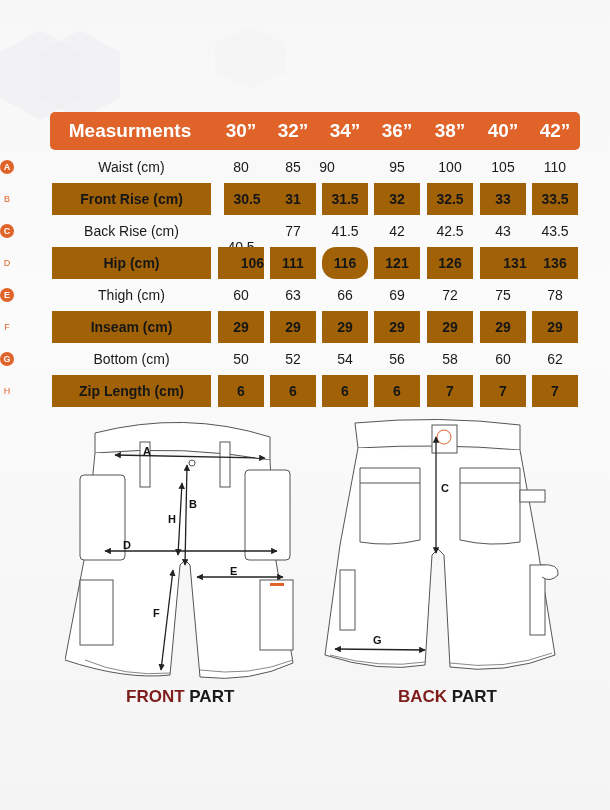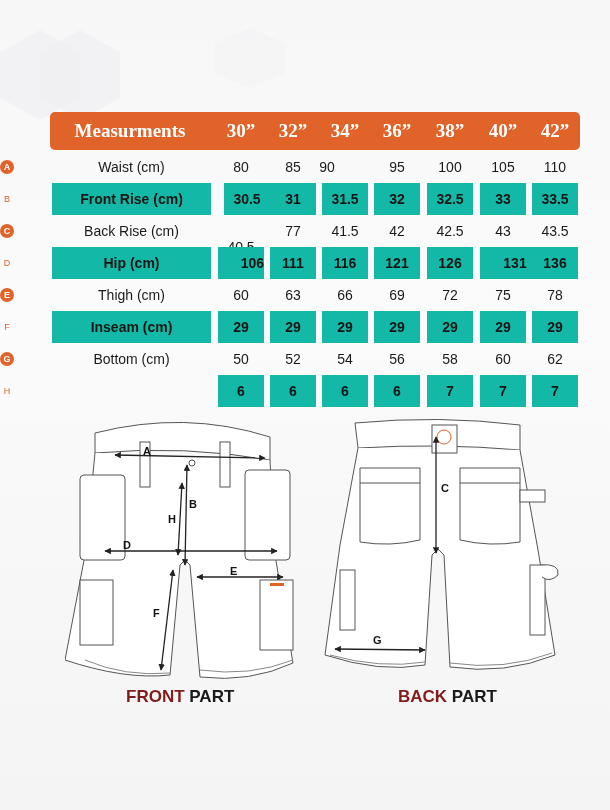"Measurments" .hdr-text { font-family: Liberation Serif, serif -> none }
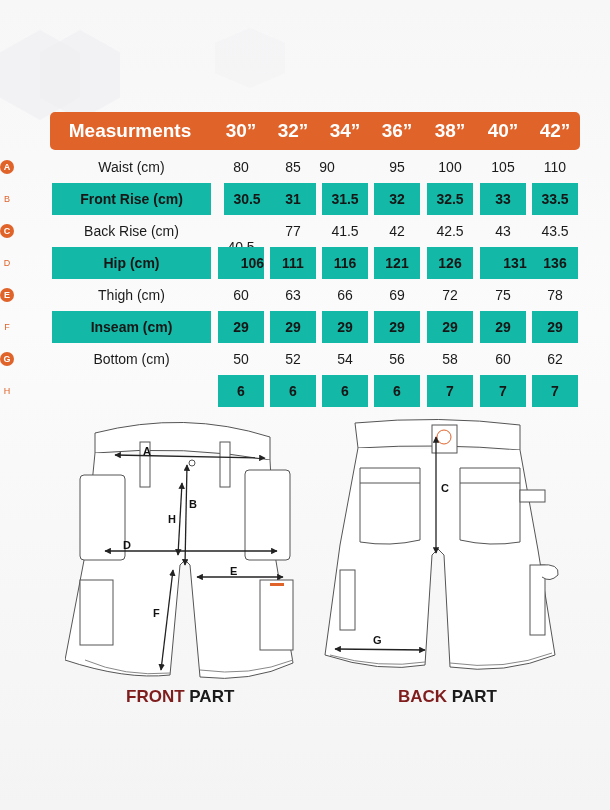"Front Rise (cm)" .row.hl .lbl,.row.hl .cell { background: #14b8a6 -> #a16207 }
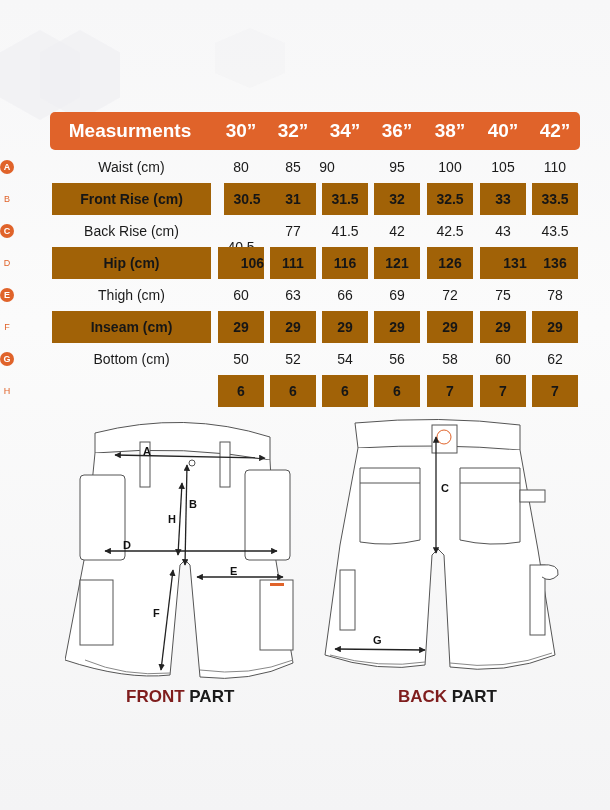"116" div.cell { border-radius: none -> 14px }
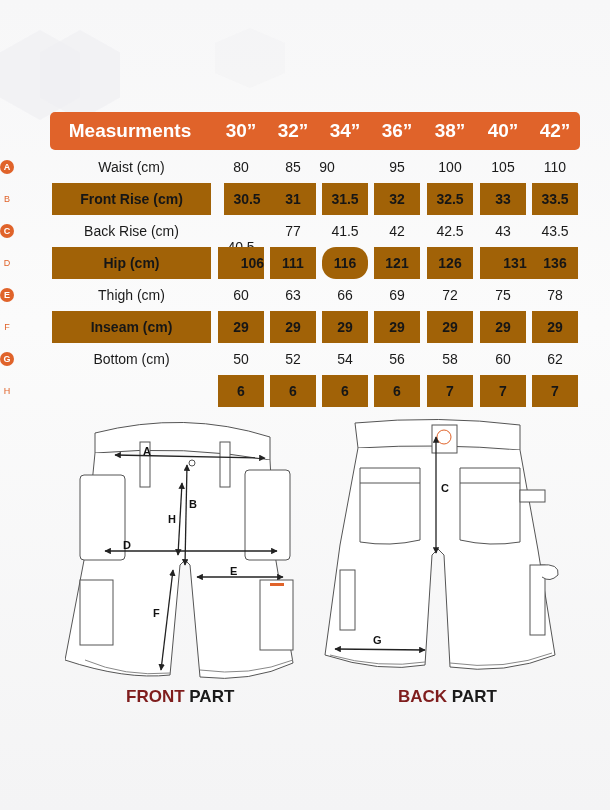"Zip Length (cm)" div.lbl { html: none -> <div>Zip Length (cm)</div> }
